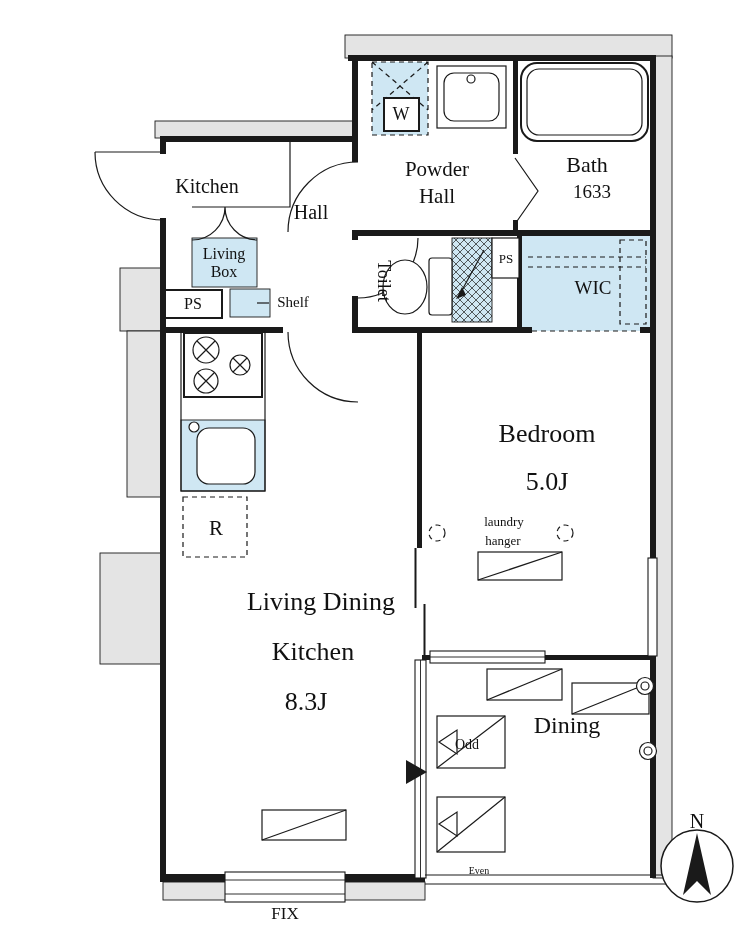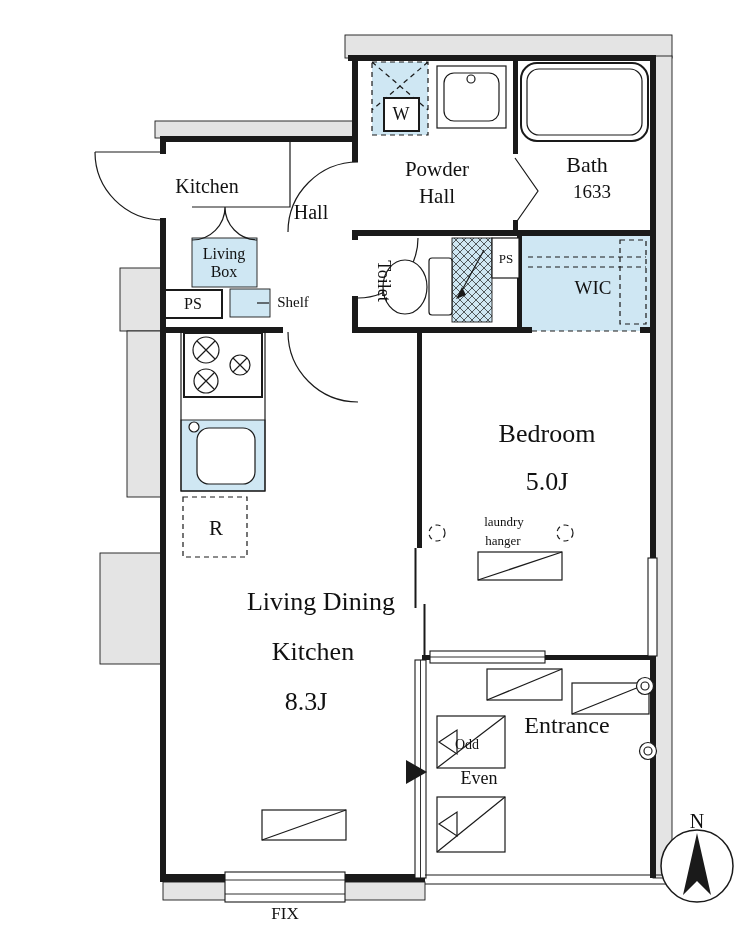"Entrance" div.lbl { text: Entrance -> Dining }
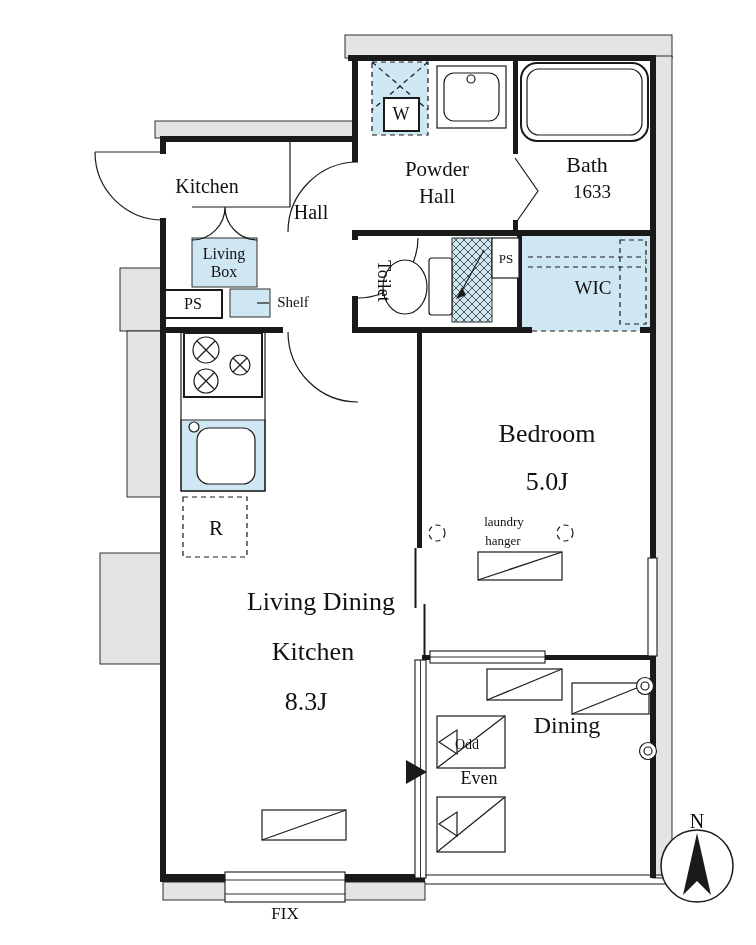"Even" div.lbl { font-size: 18px -> 10px; top: 778px -> 871px }
